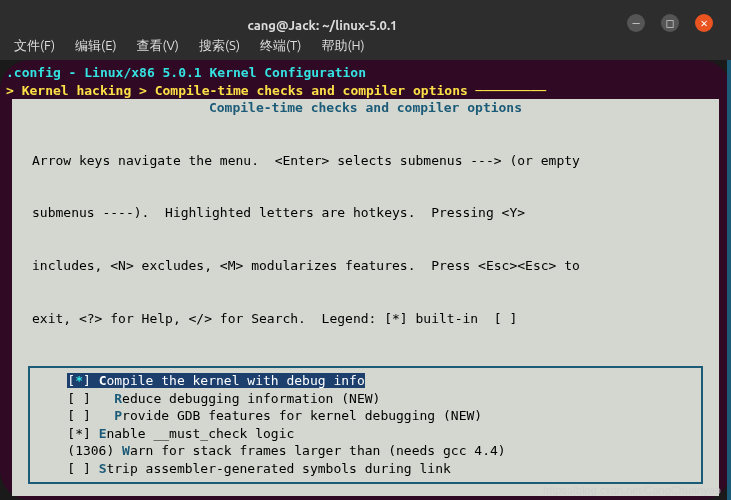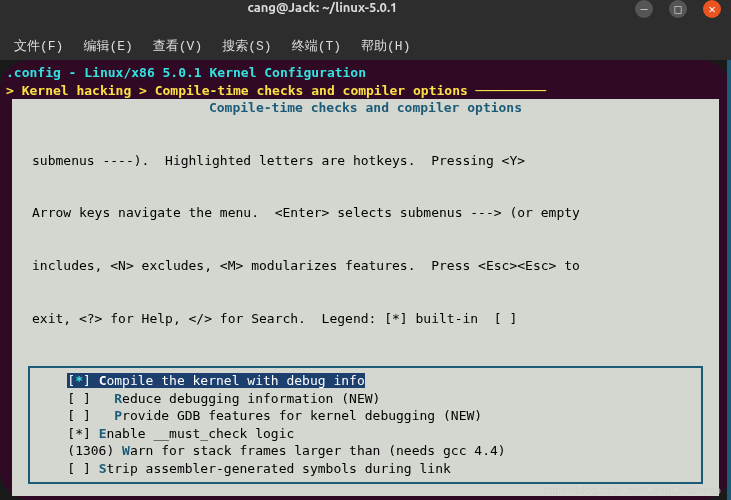"cang@Jack: ~/linux-5.0.1" .titlebar { align-items: flex-start -> flex-end; padding: 0 10px -> 0 18px }
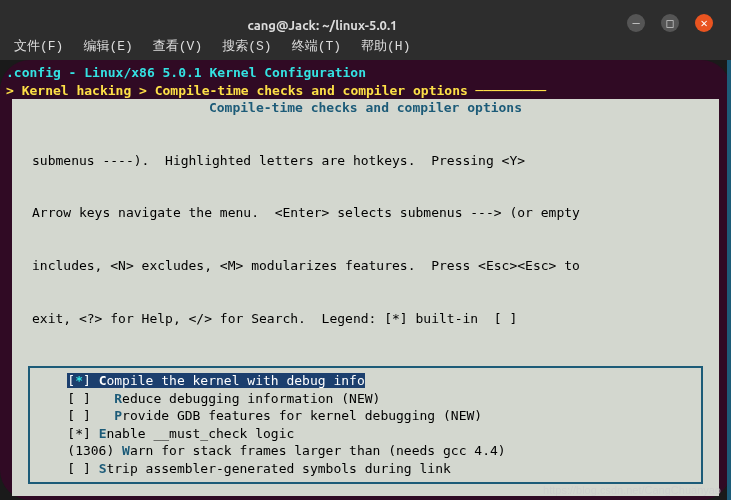"文件(F)" .menubar span { font-family: Liberation Mono, monospace -> none }
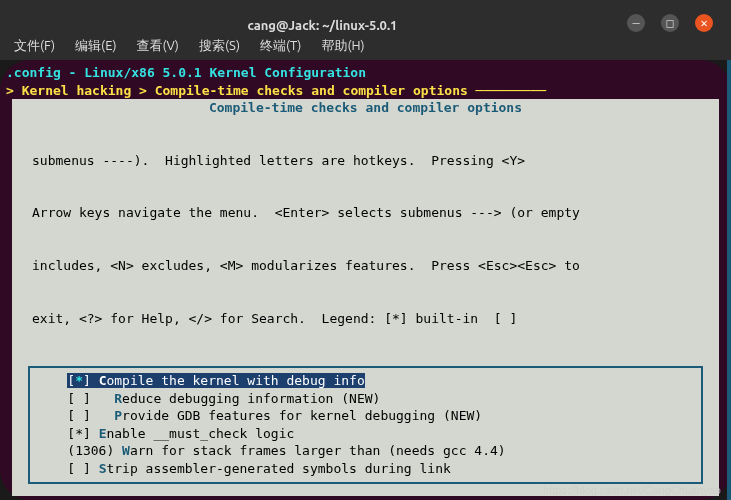"submenus ----). Highlighted letters are" div { order: before "Arrow keys navigate the menu." -> after "Arrow keys navigate the menu." }
